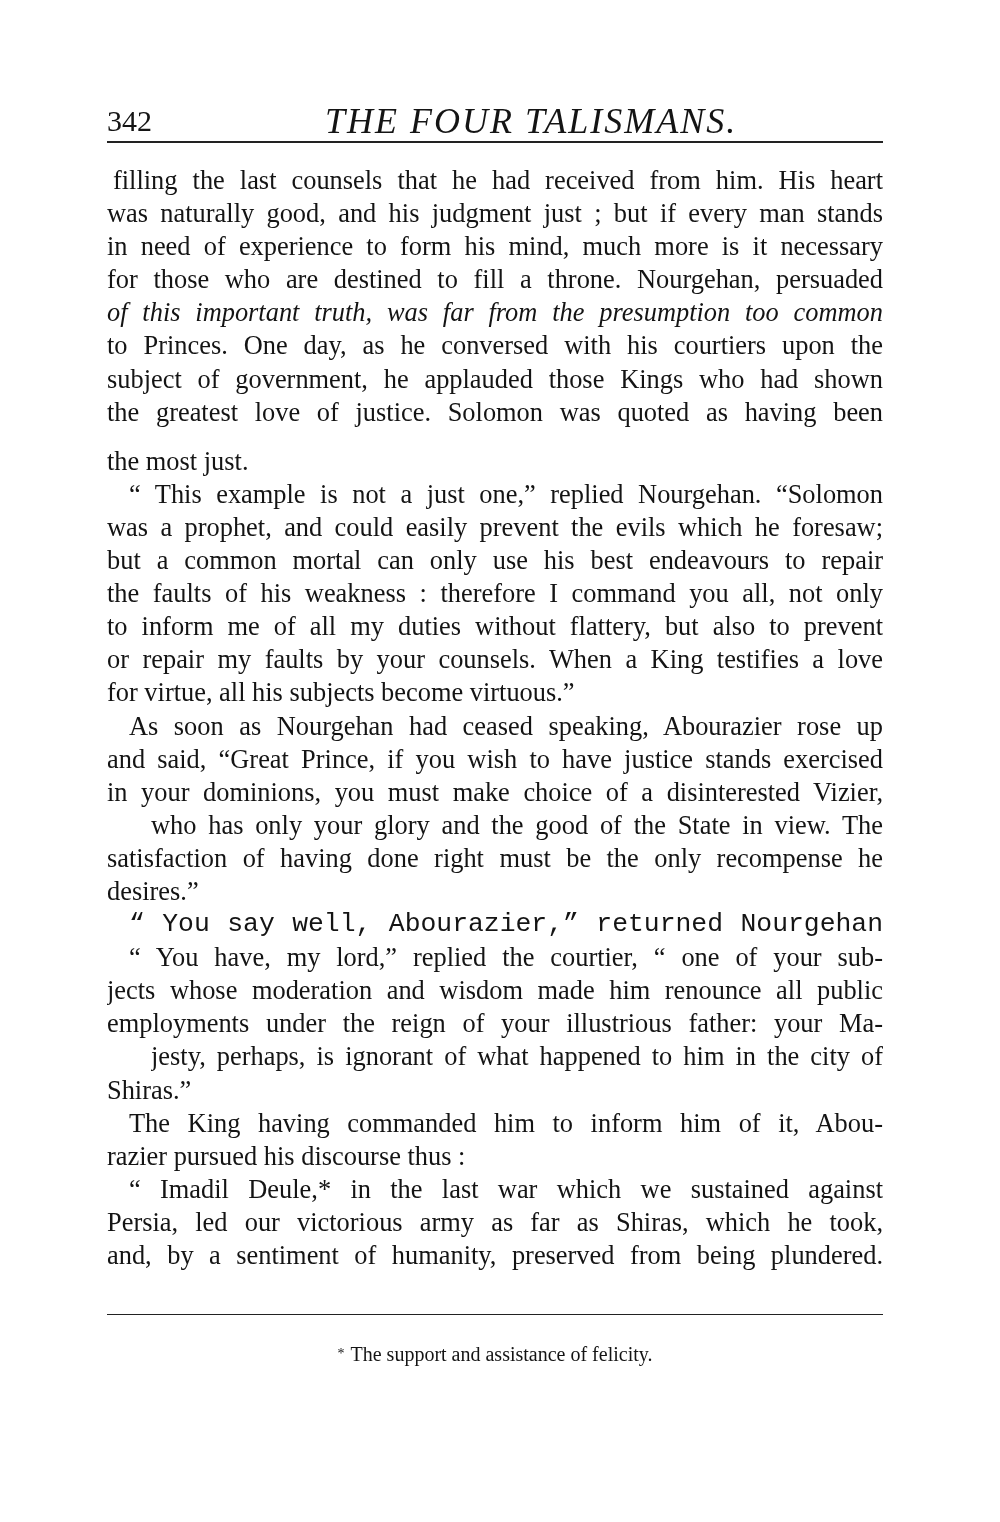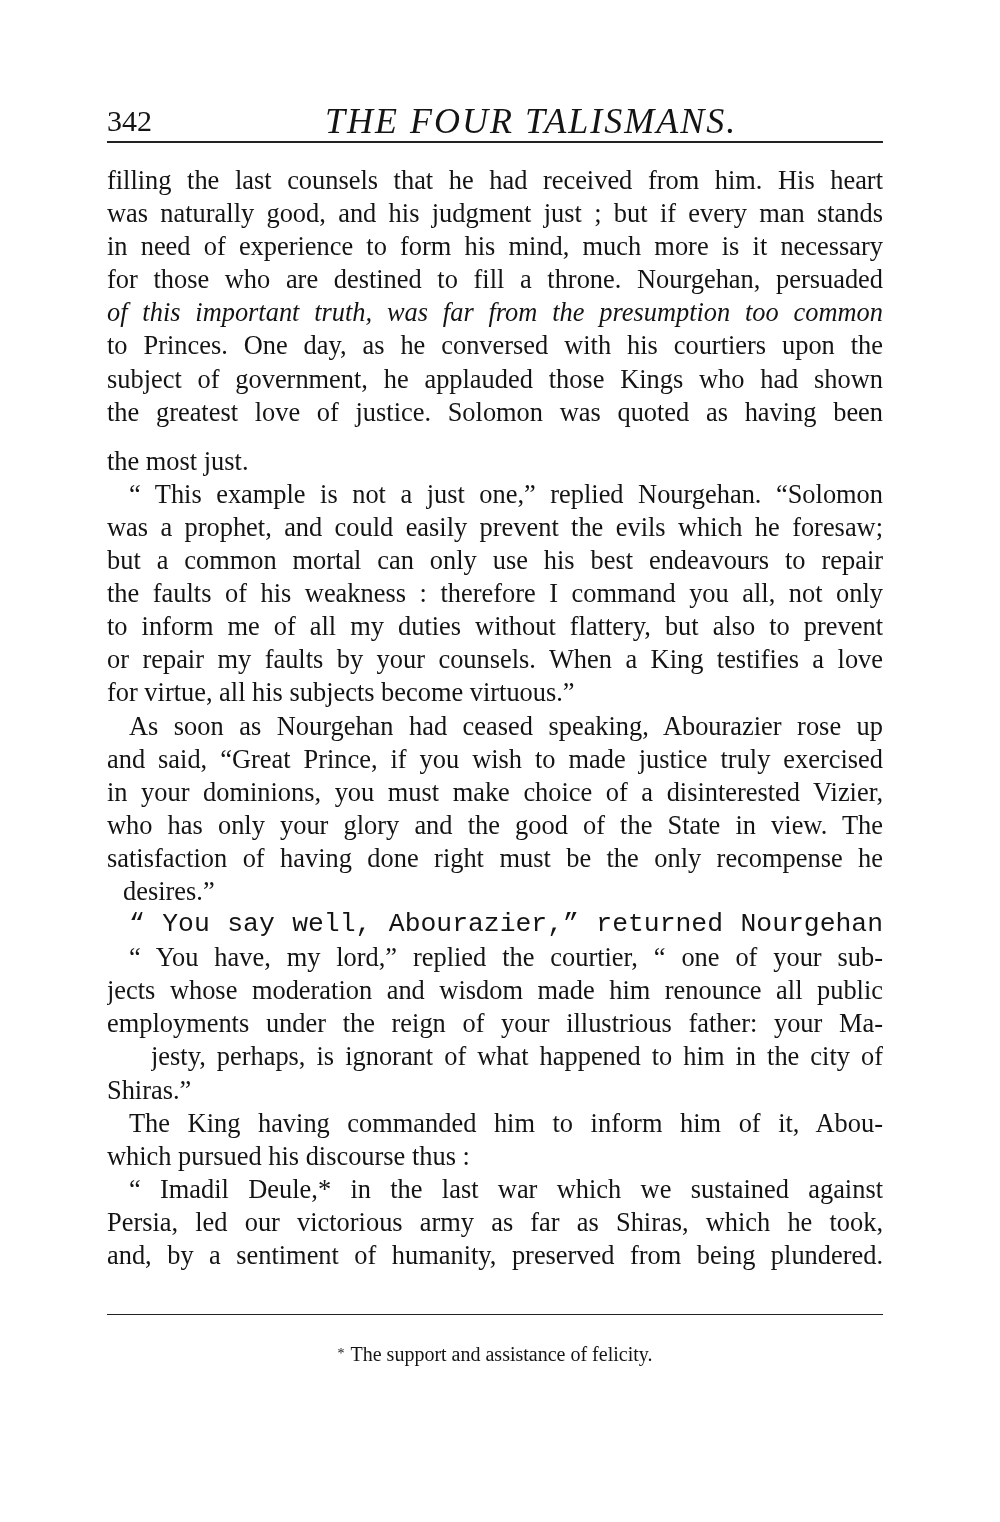"filling the last counsels that" span.line { margin-left: none -> 6px }
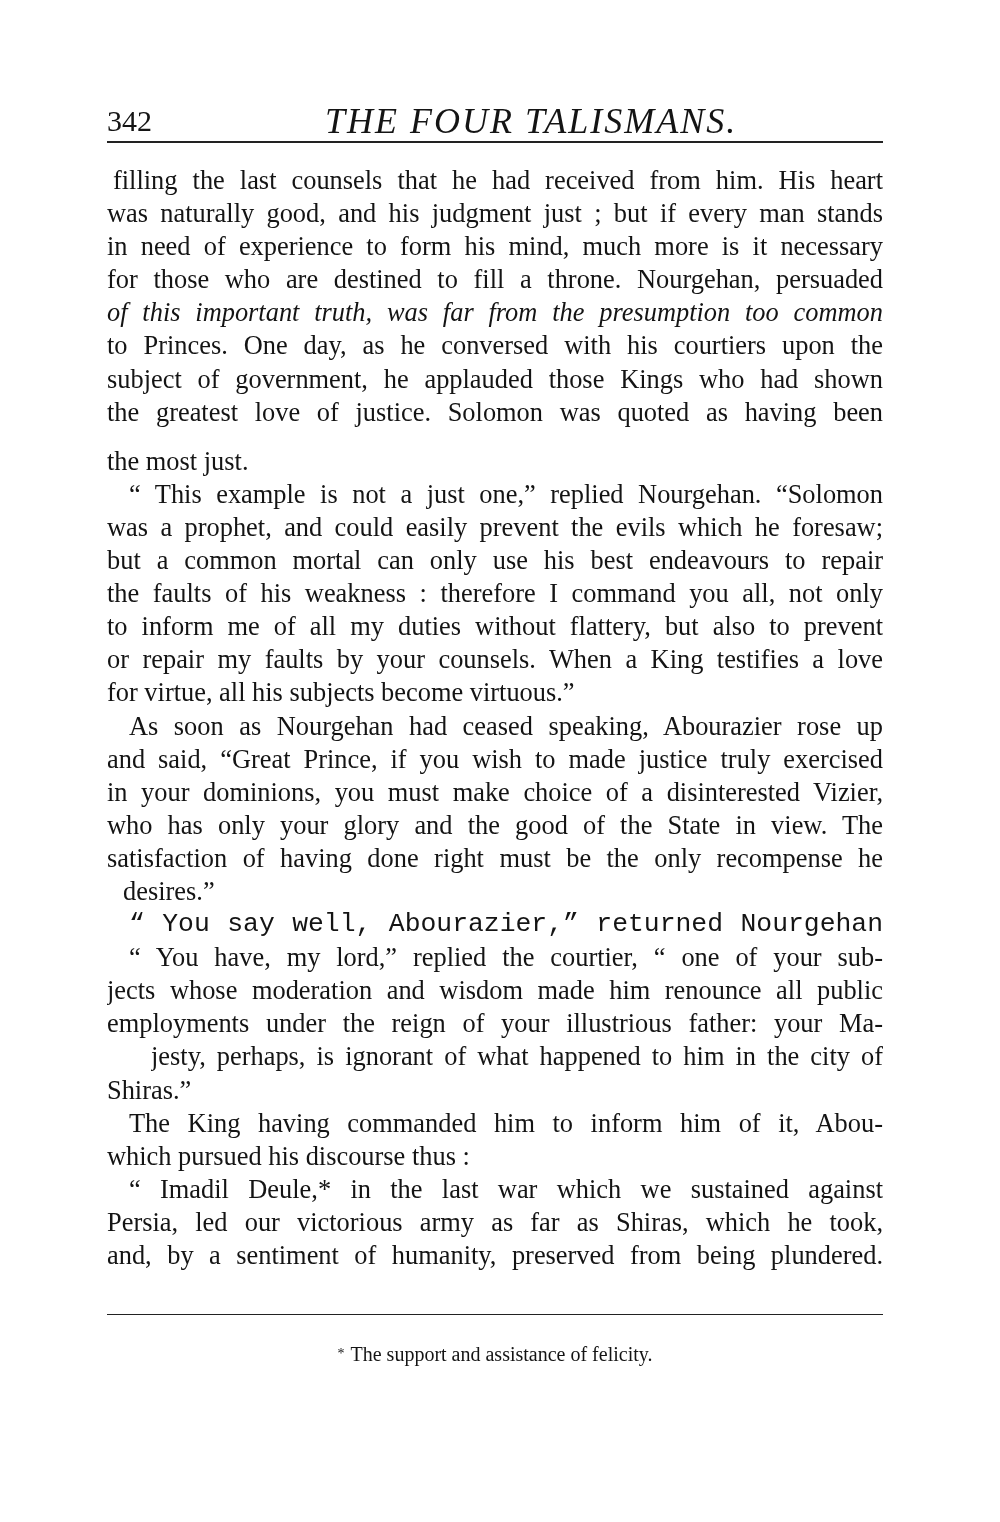"and said, “Great Prince, if" span.line { text: made justice truly -> have justice stands }
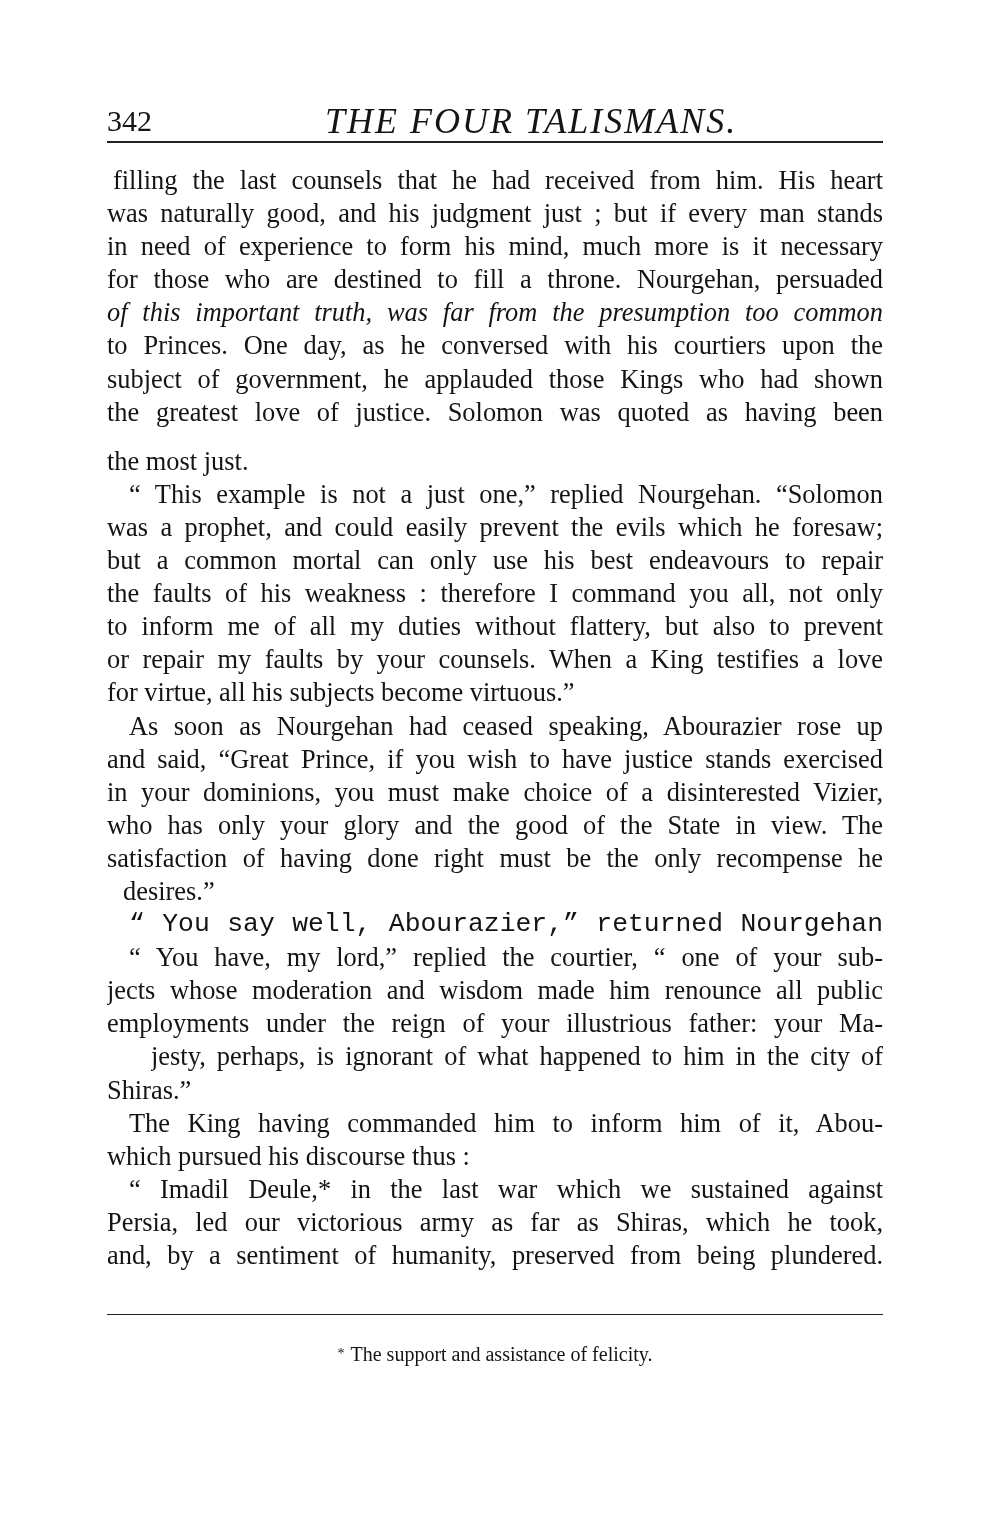"who has only your glory" span.line { margin-left: none -> 44px }
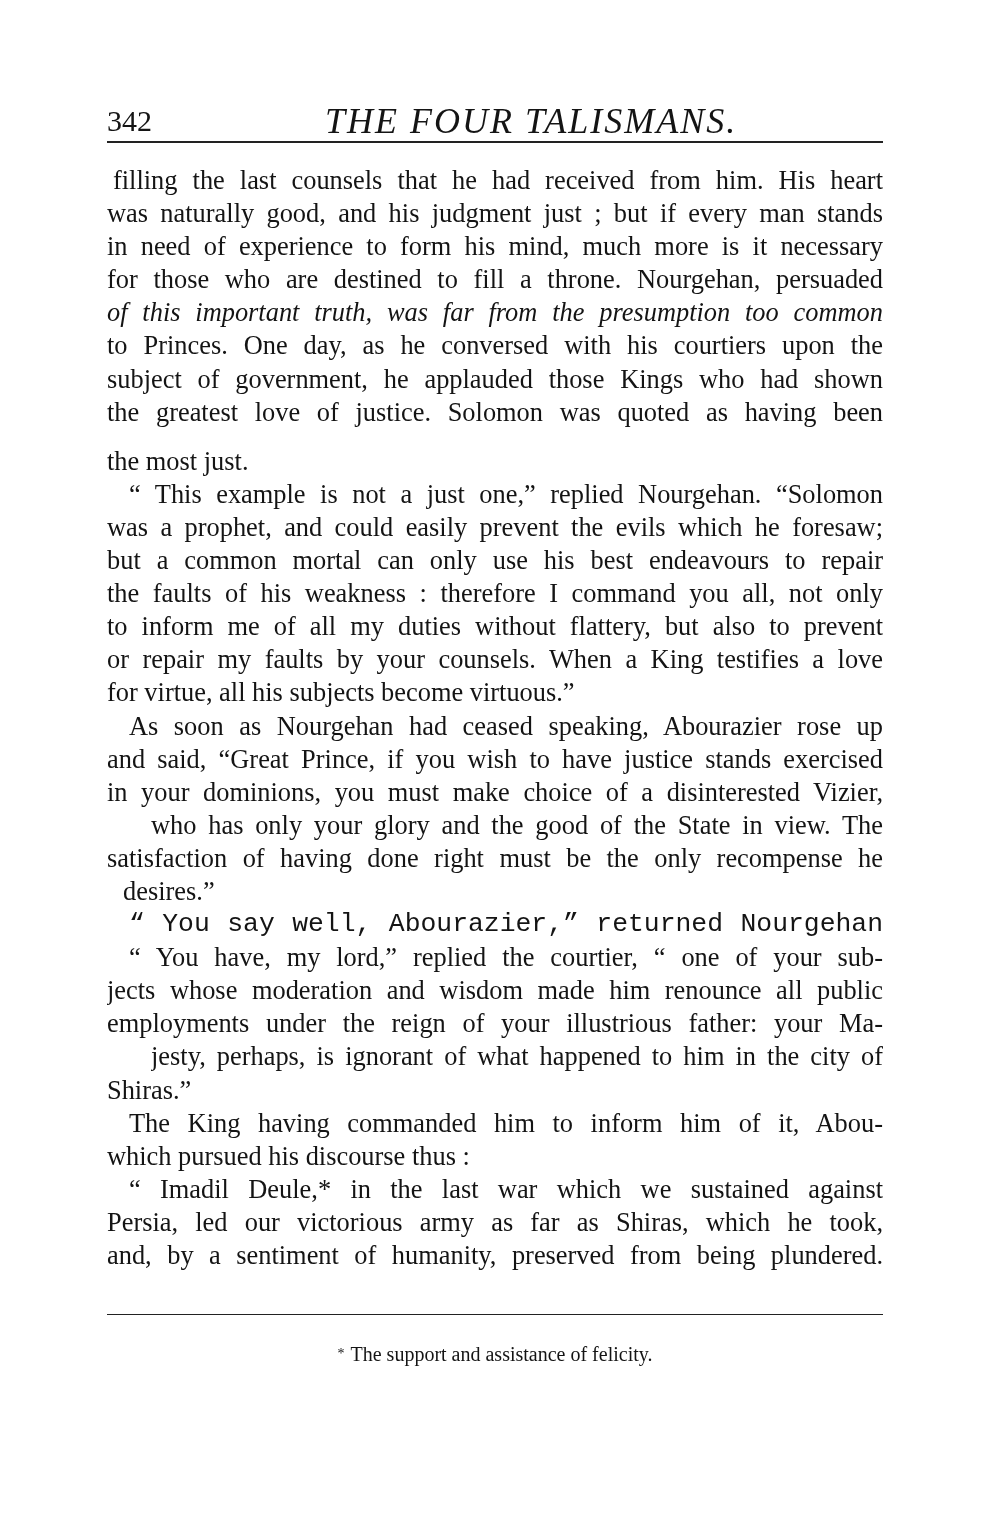"desires.”" span.line { margin-left: 16px -> none }
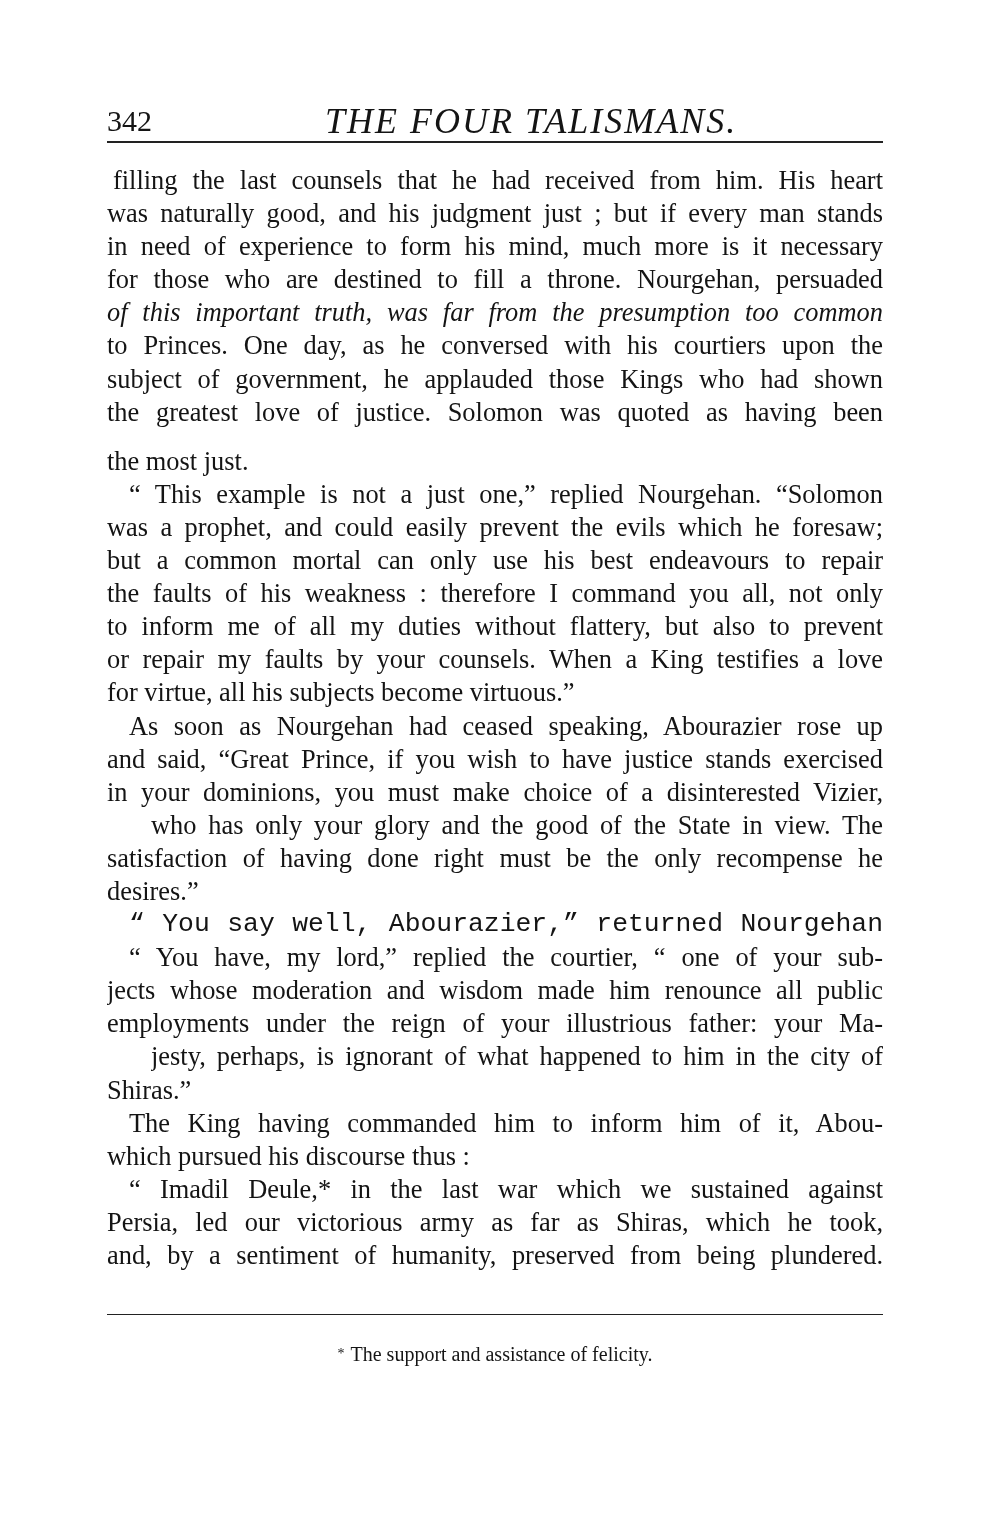"which pursued his discourse thus" span.line { text: which -> razier }
